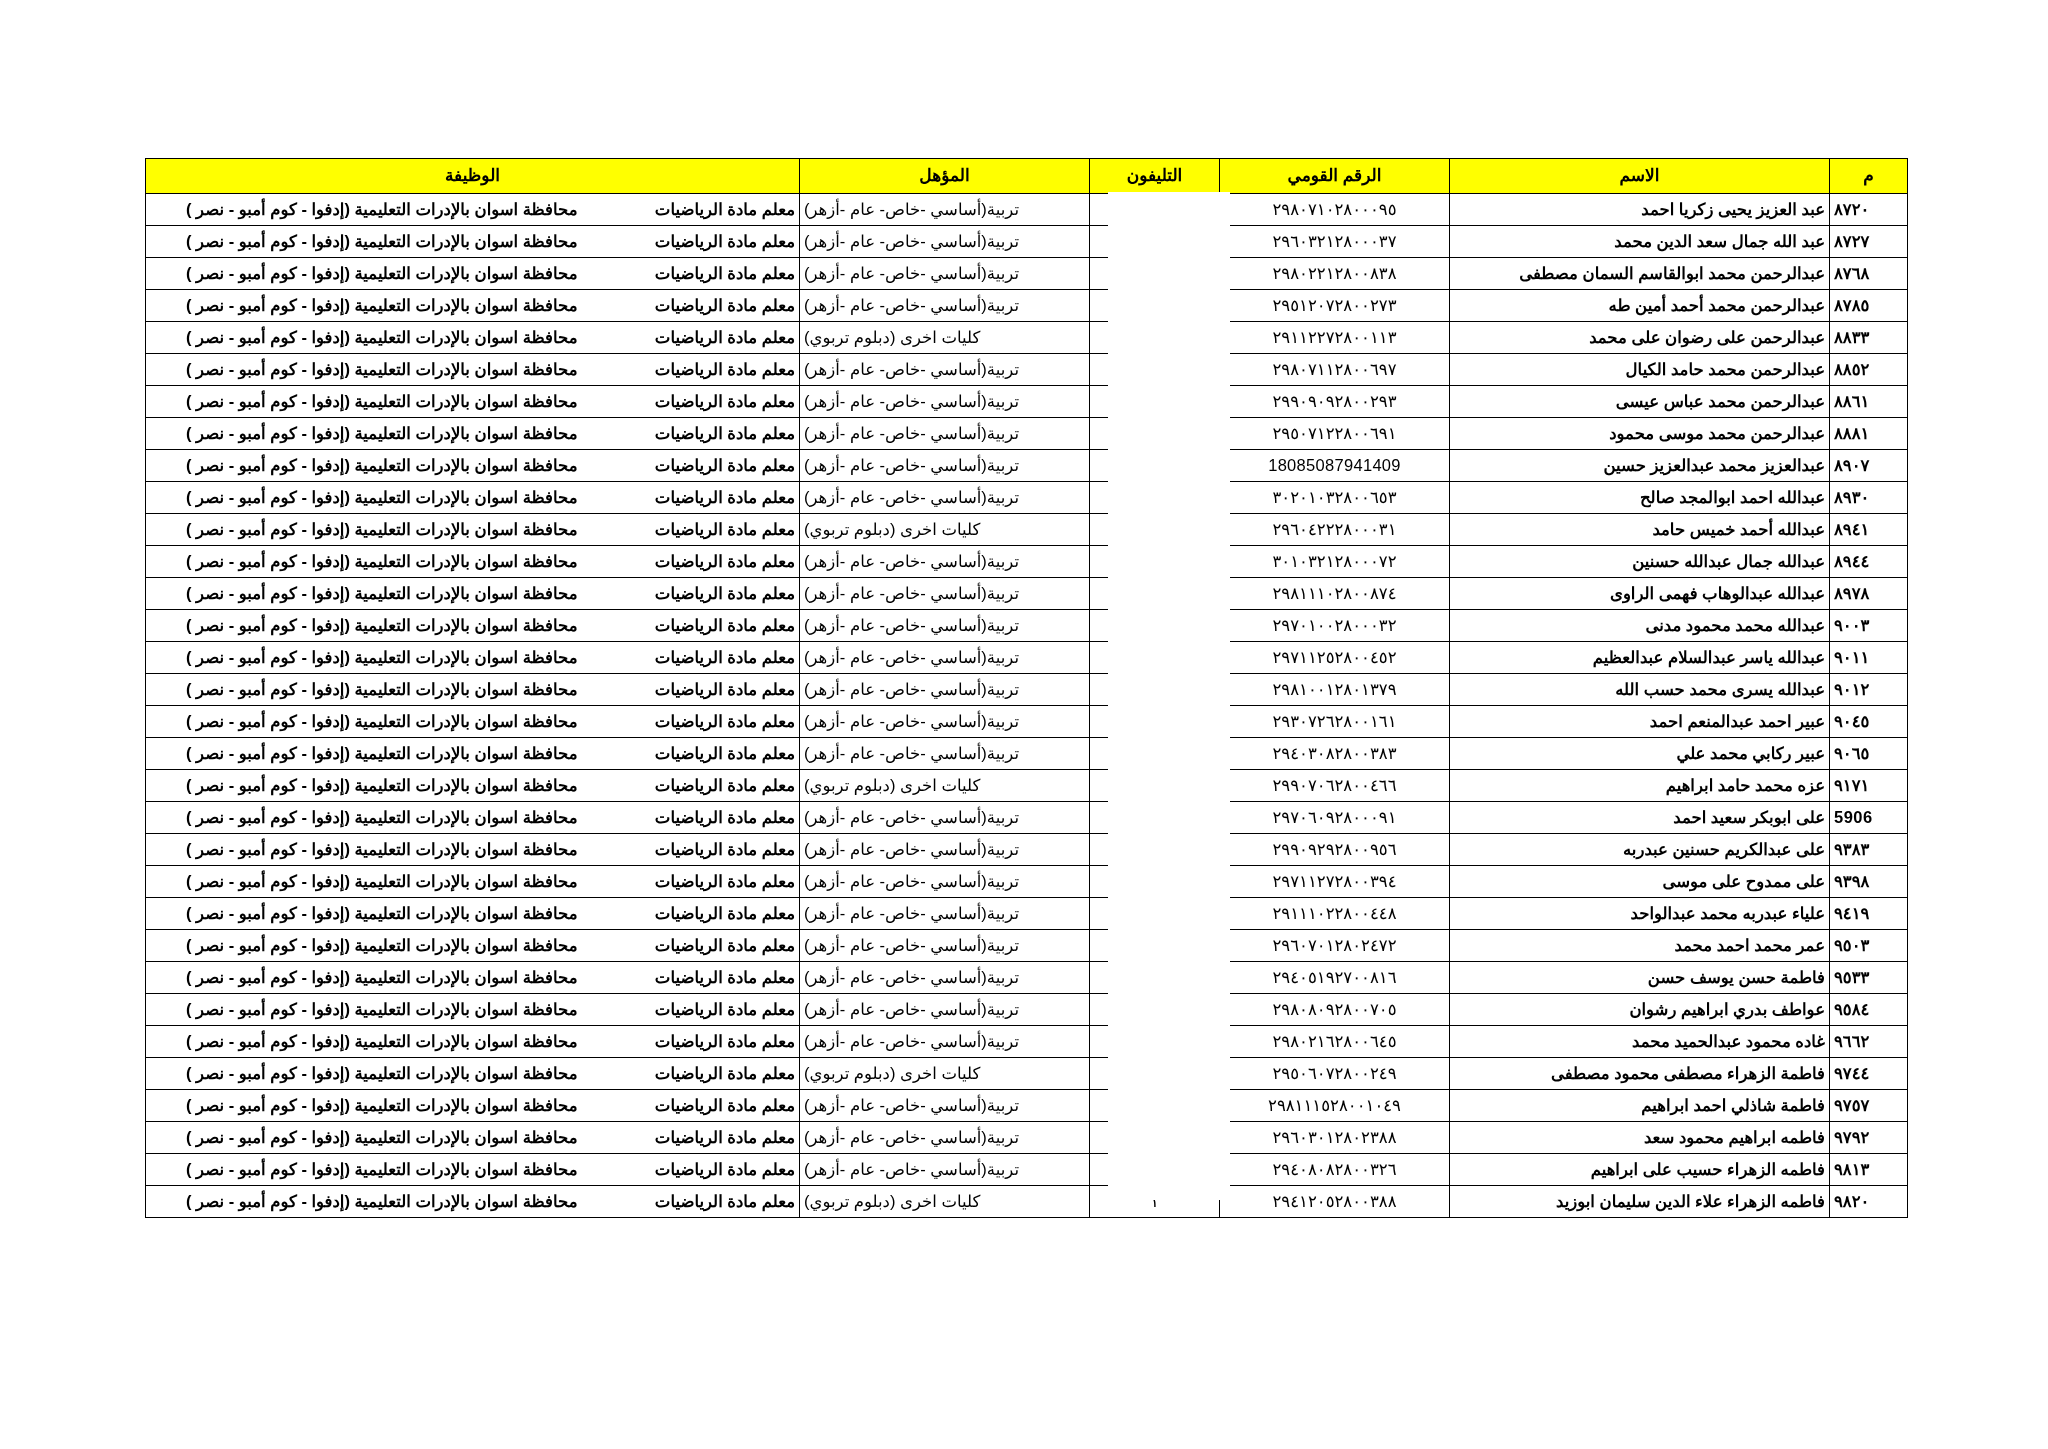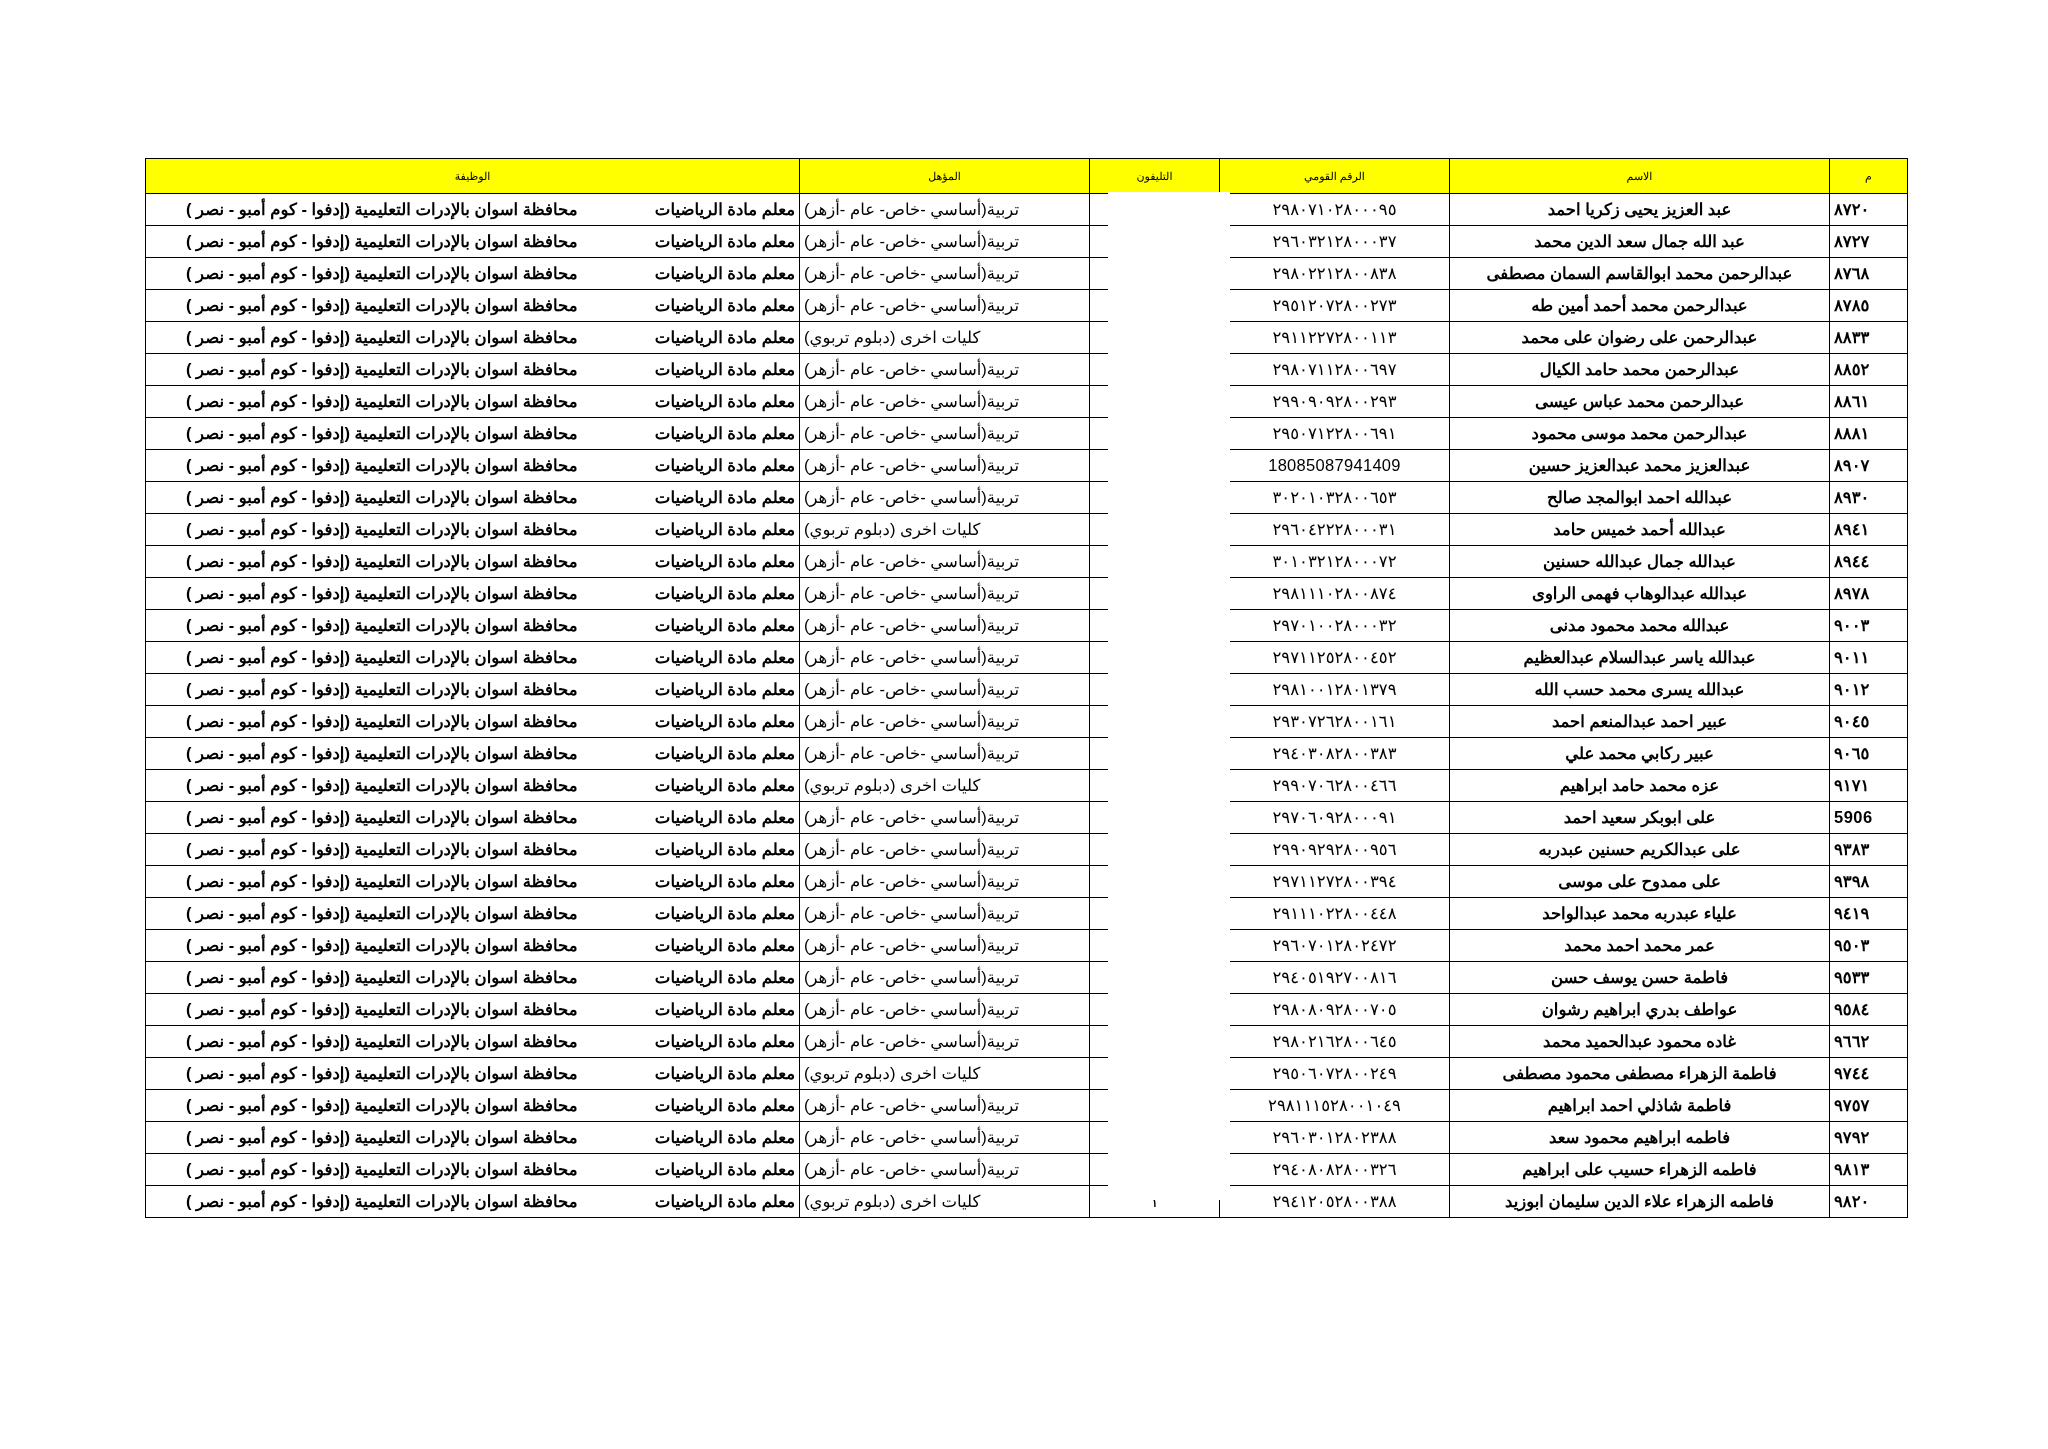"الوظيفة" table.roster thead th { font-size: 11px -> 17px; font-weight: normal -> bold }
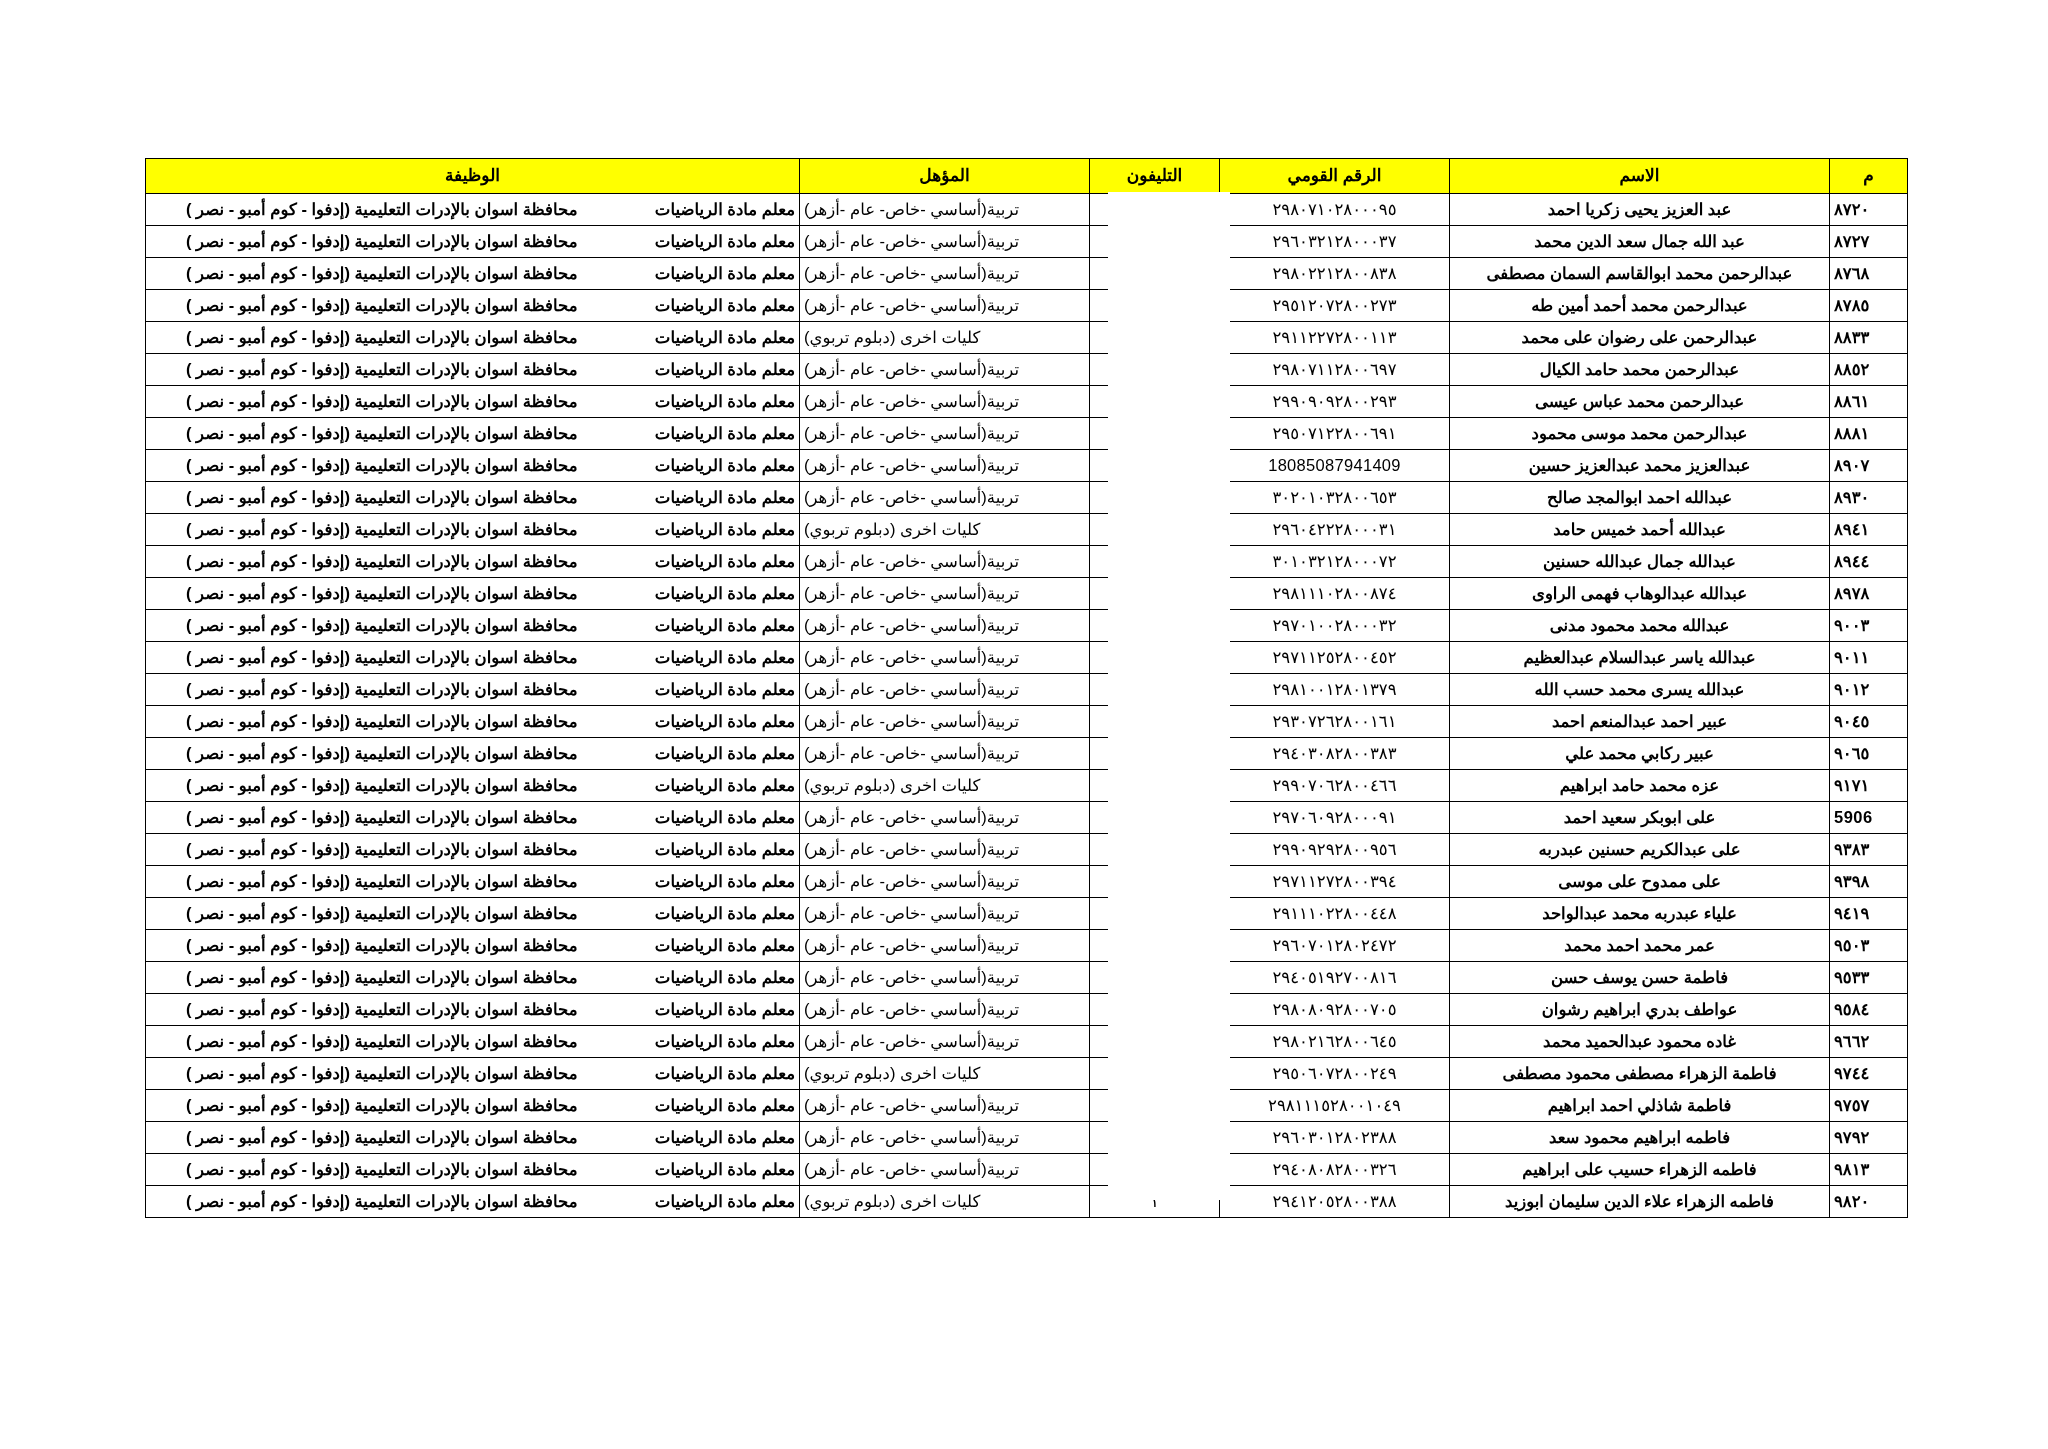"عبد العزيز يحيى زكريا احمد" td.name { text-align: center -> none }
